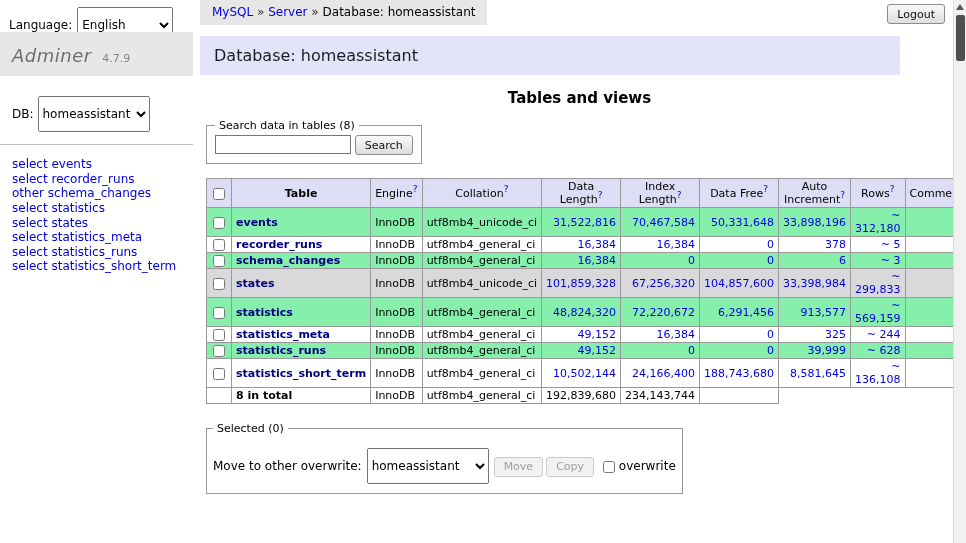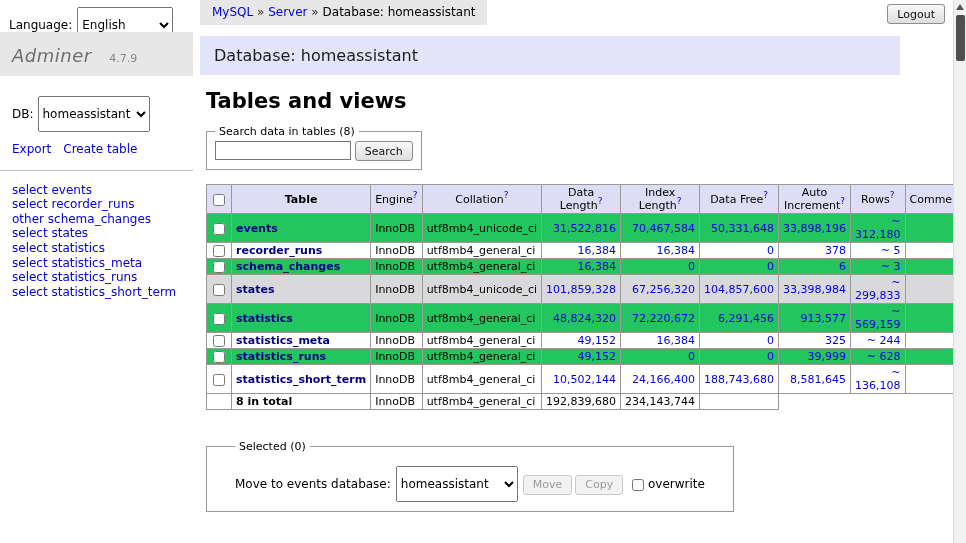"4.7.9" .ver { margin-left: 10px -> 3px }
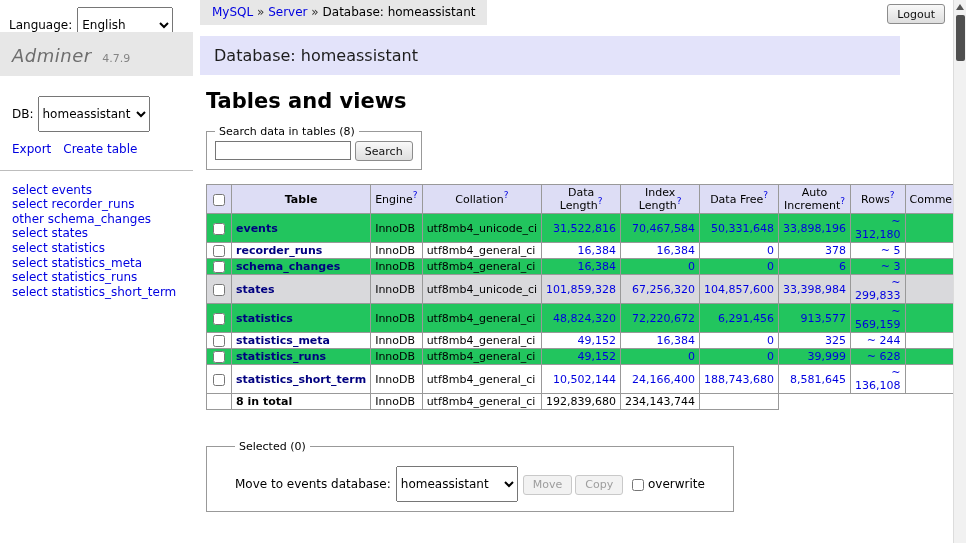"Tables and views" h3 { font-size: 21px -> 15px; text-align: none -> center }
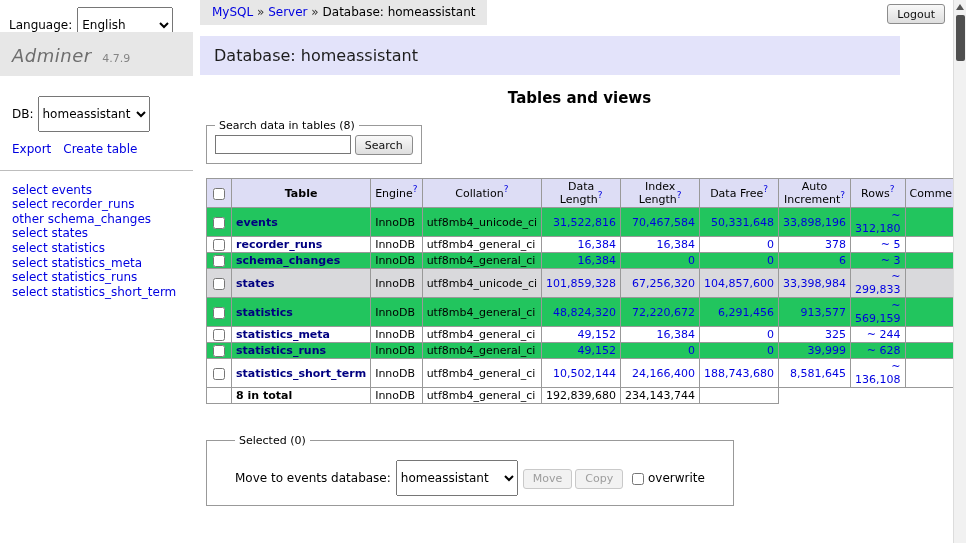"Export Create table" span { html: <span><a>Export</a><a>Create table</a></span> -> none }
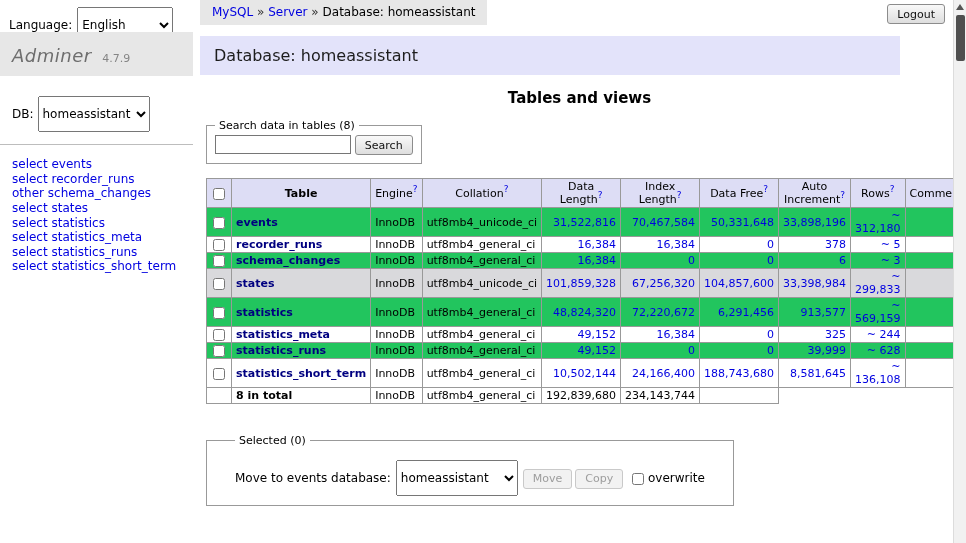"select states" a.link { order: before "select statistics" -> after "select statistics" }
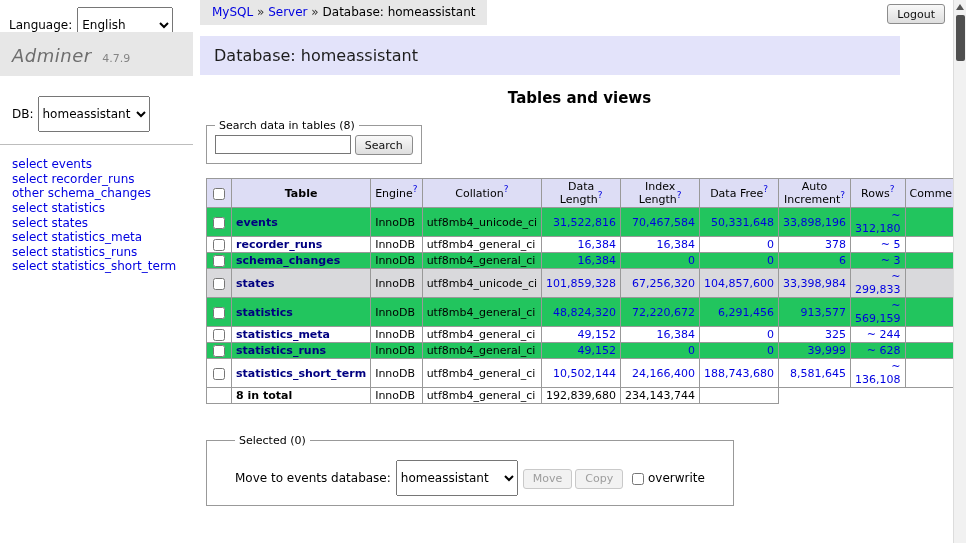"events" tr.odd td, tr.odd th { background: #22c55e -> #86efac }
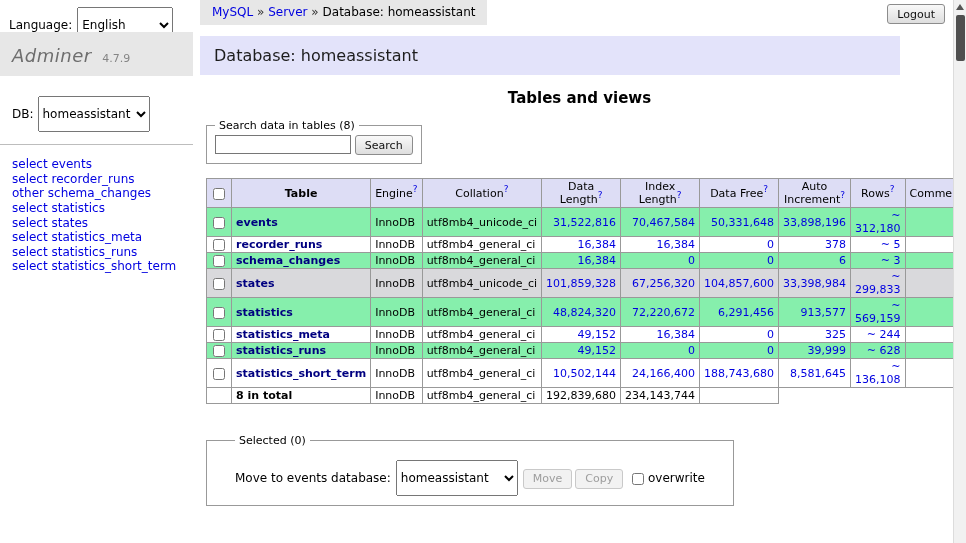"Selected (0)" .sel-fs { margin-top: 30px -> 18px; padding: 4px 28px 9px -> 4px 6px 9px }
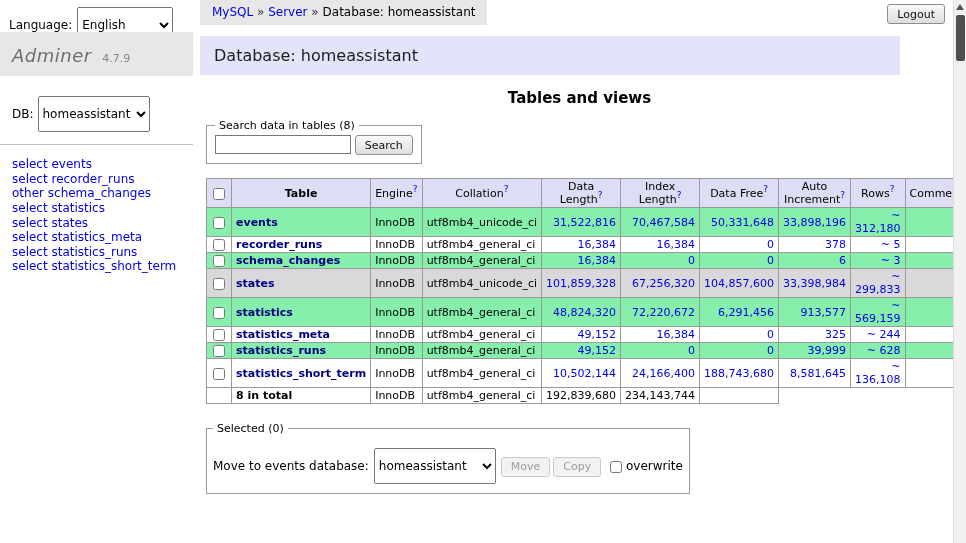"Move to events database:" span { text: events database -> other overwrite }
